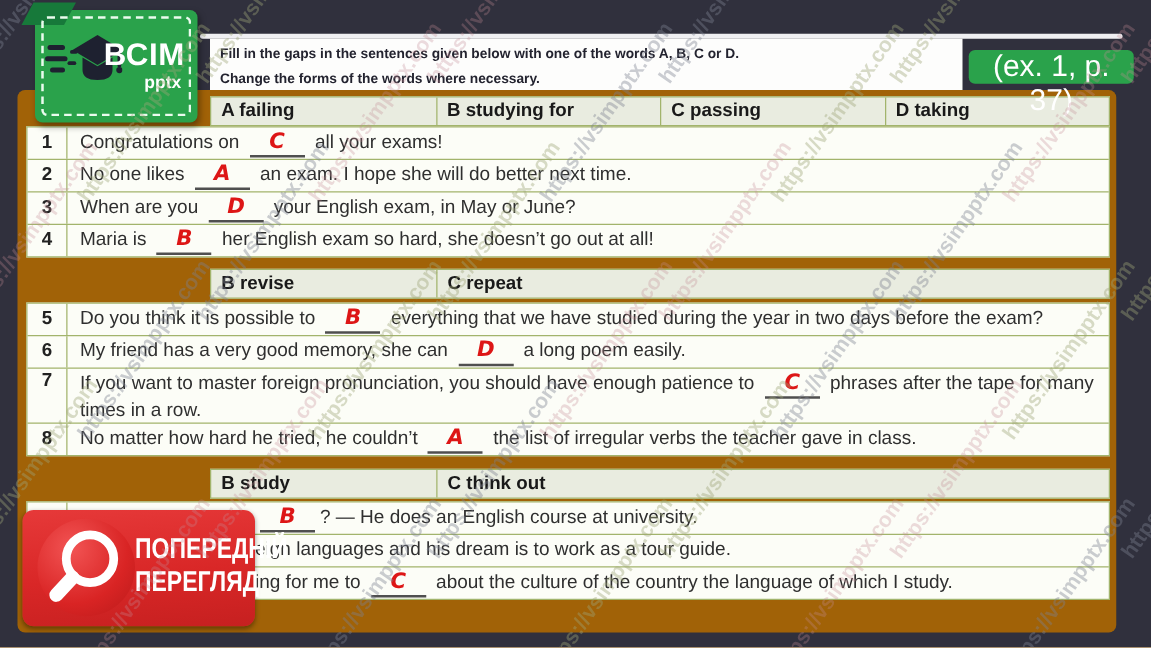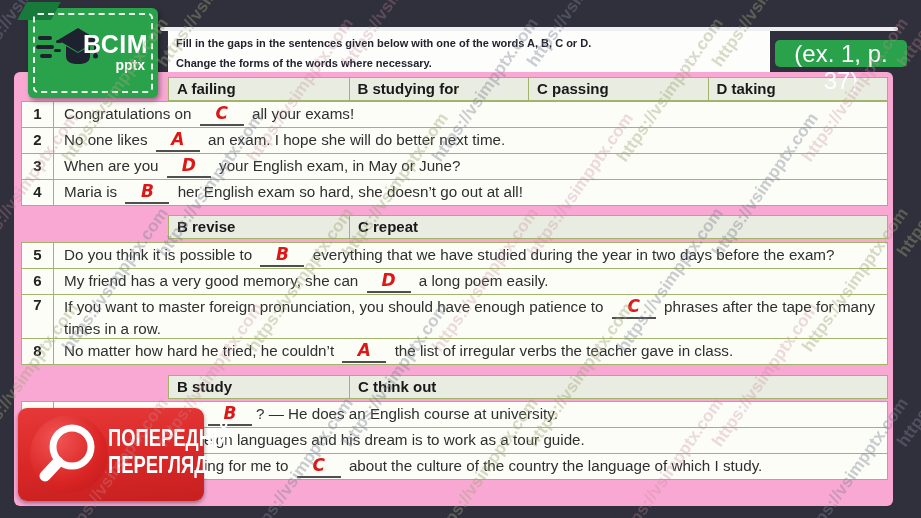"A failing" .panel { background: #f9a8d4 -> #a16207 }
